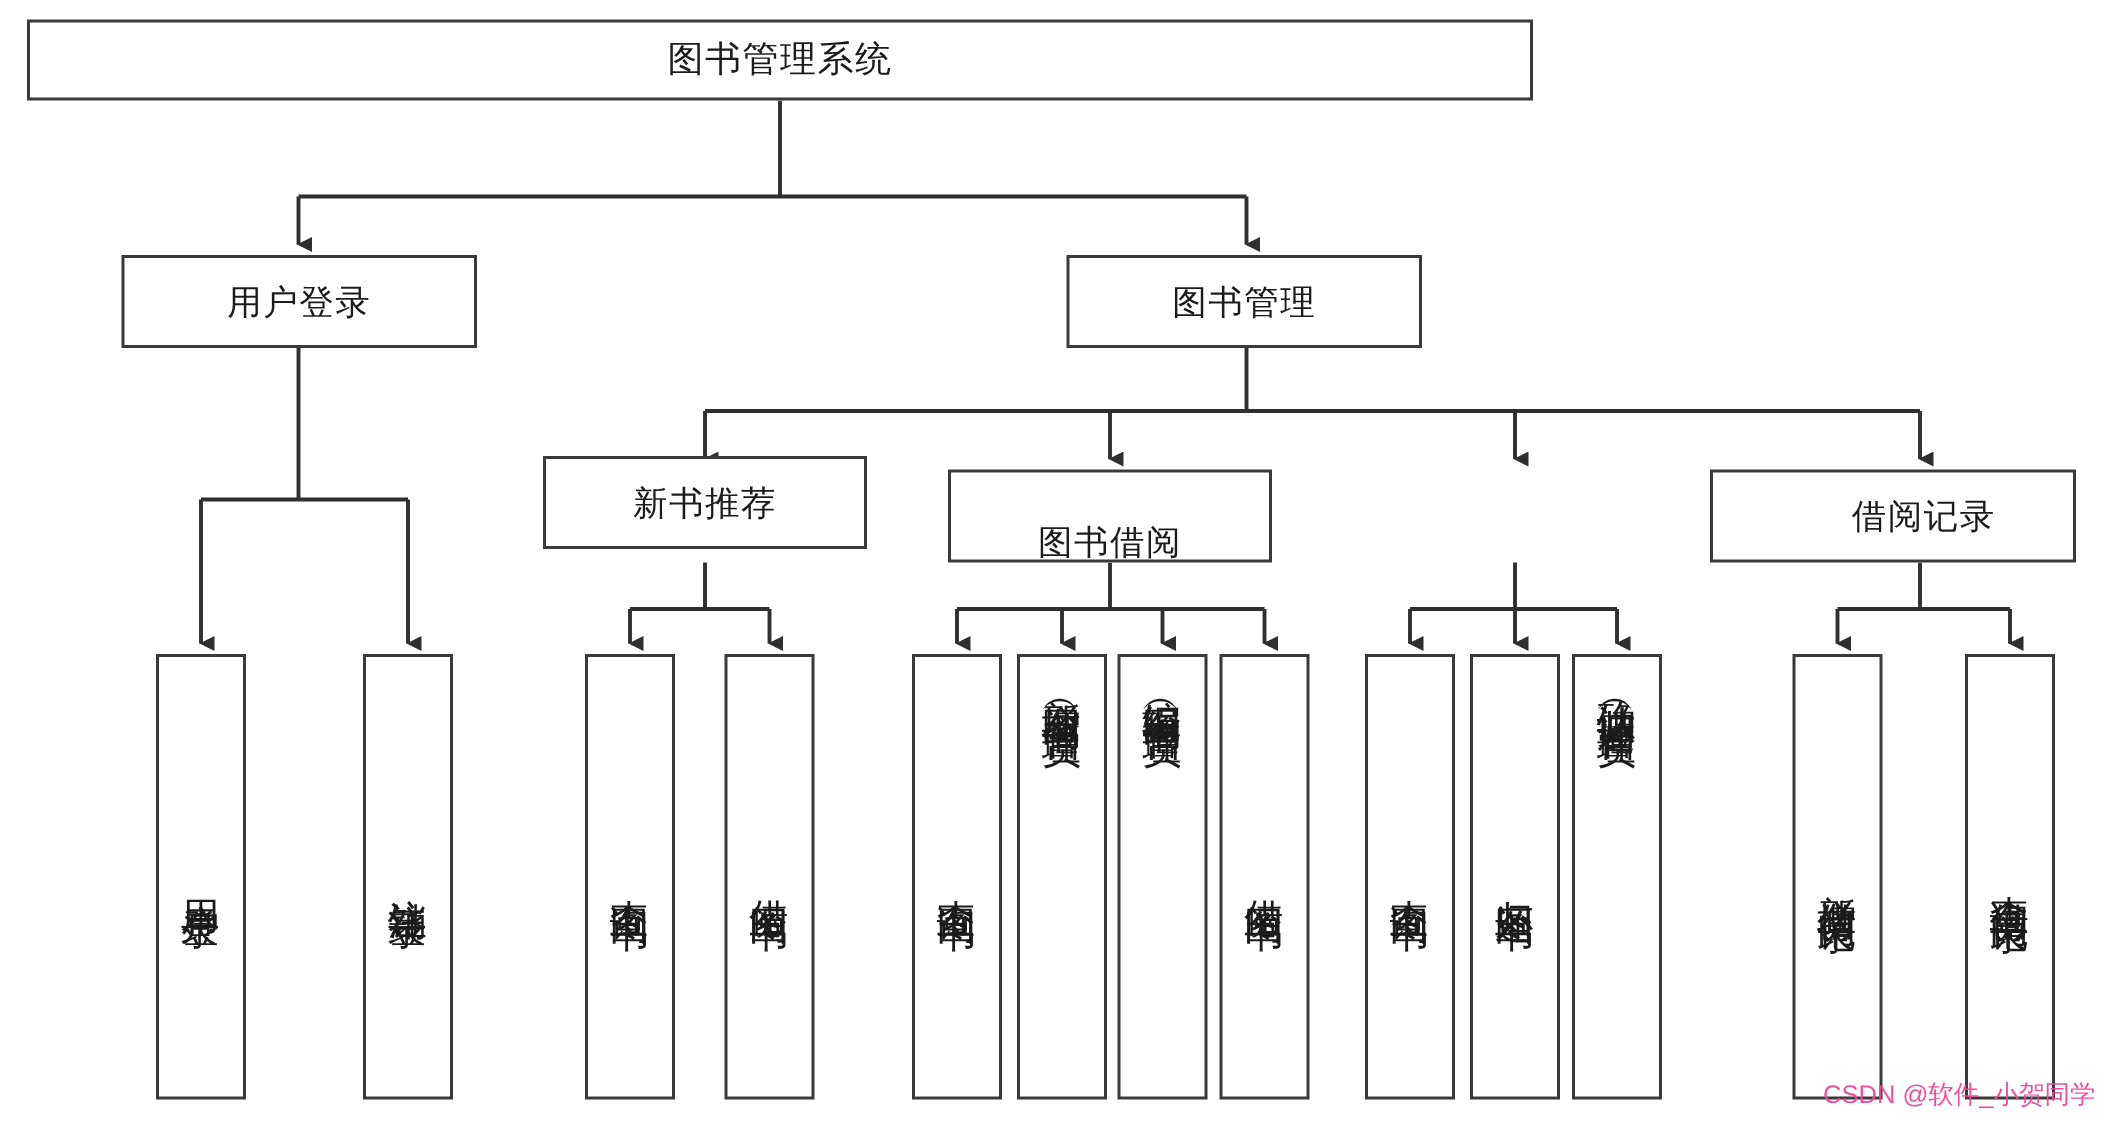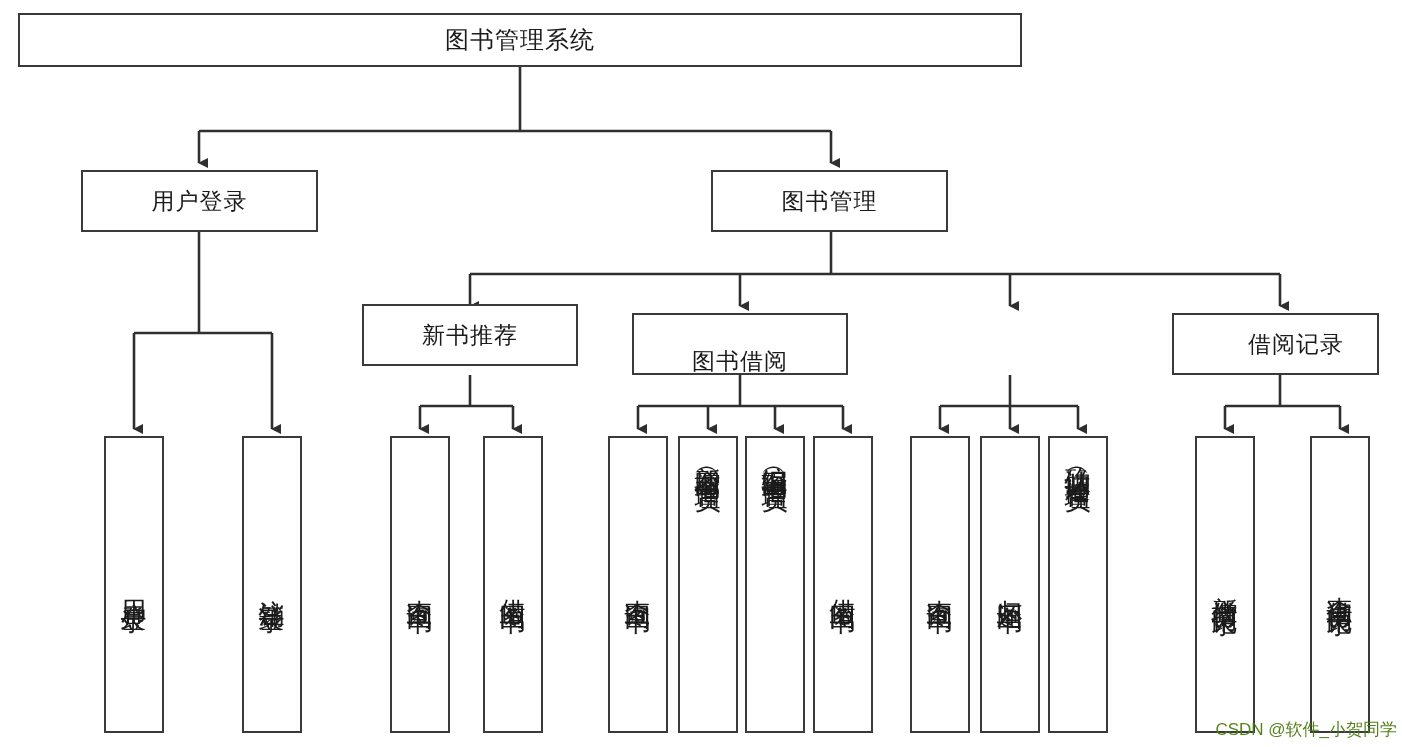"借阅记录" div.node { left: 1172px -> 1140px; width: 207px -> 244px }
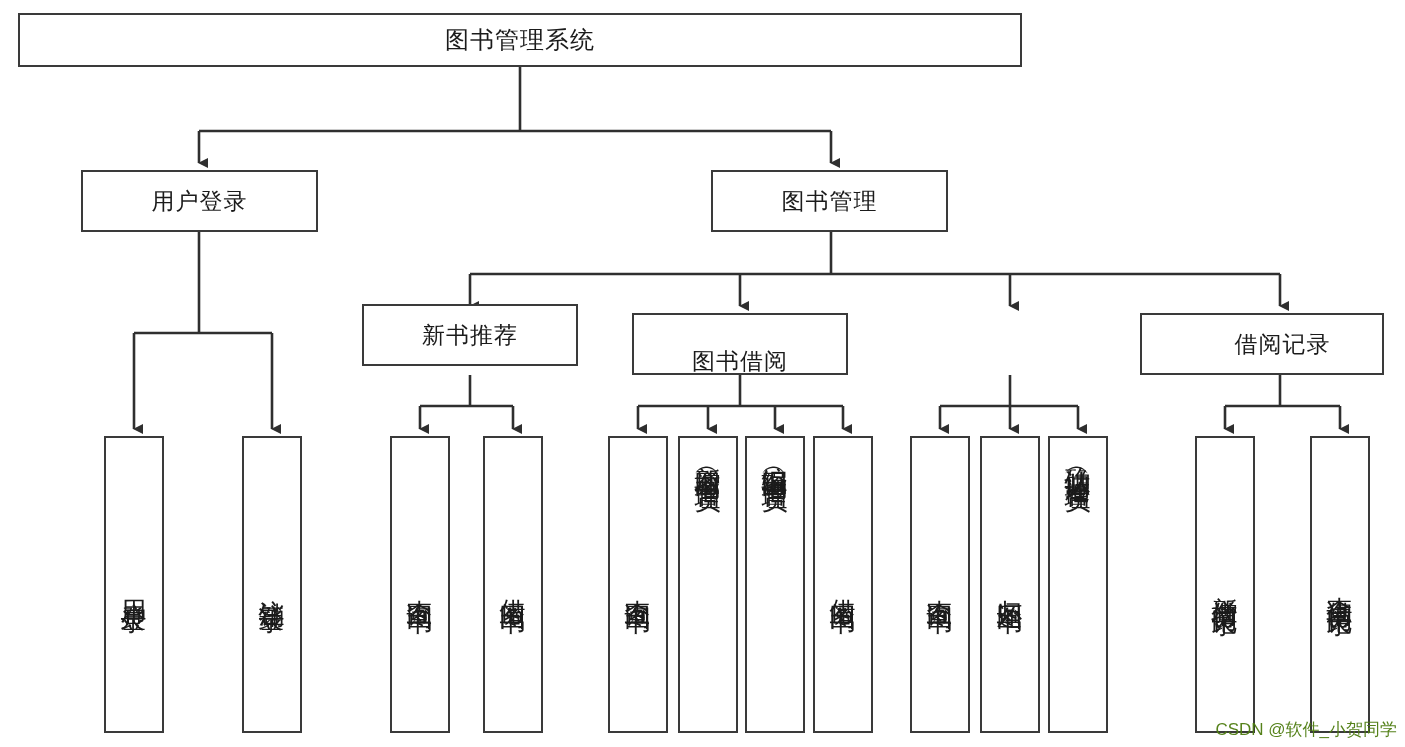"CSDN @软件_小贺同学" .watermark { color: #4d7c0f -> #ec4899 }
